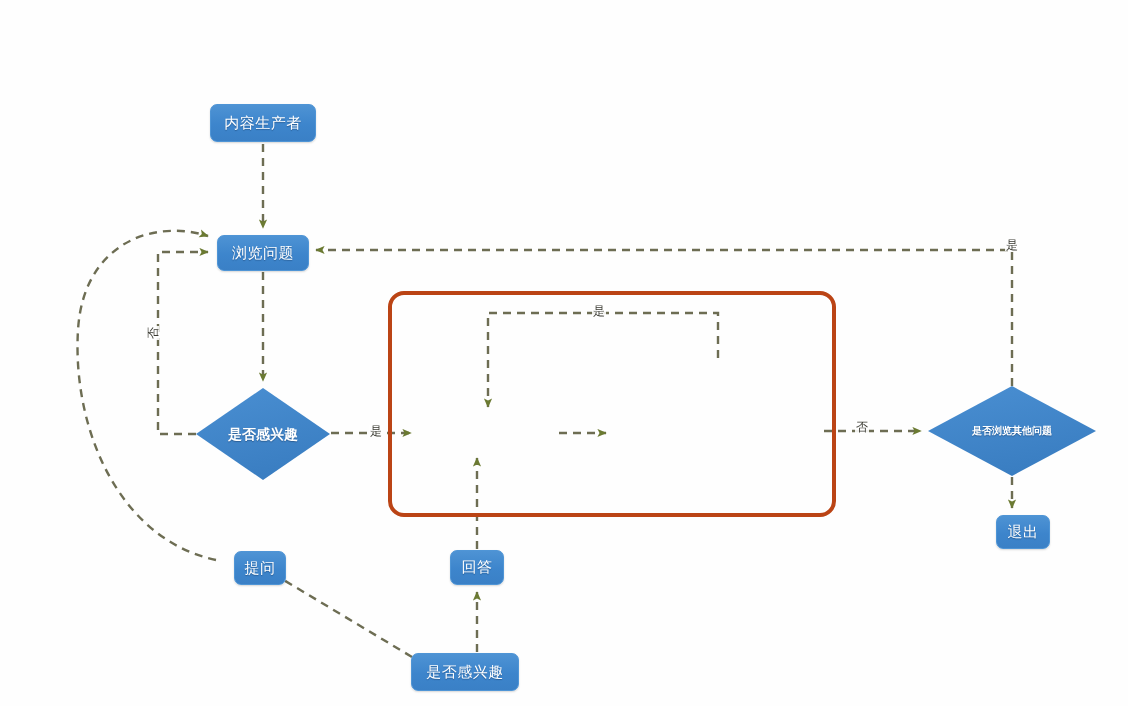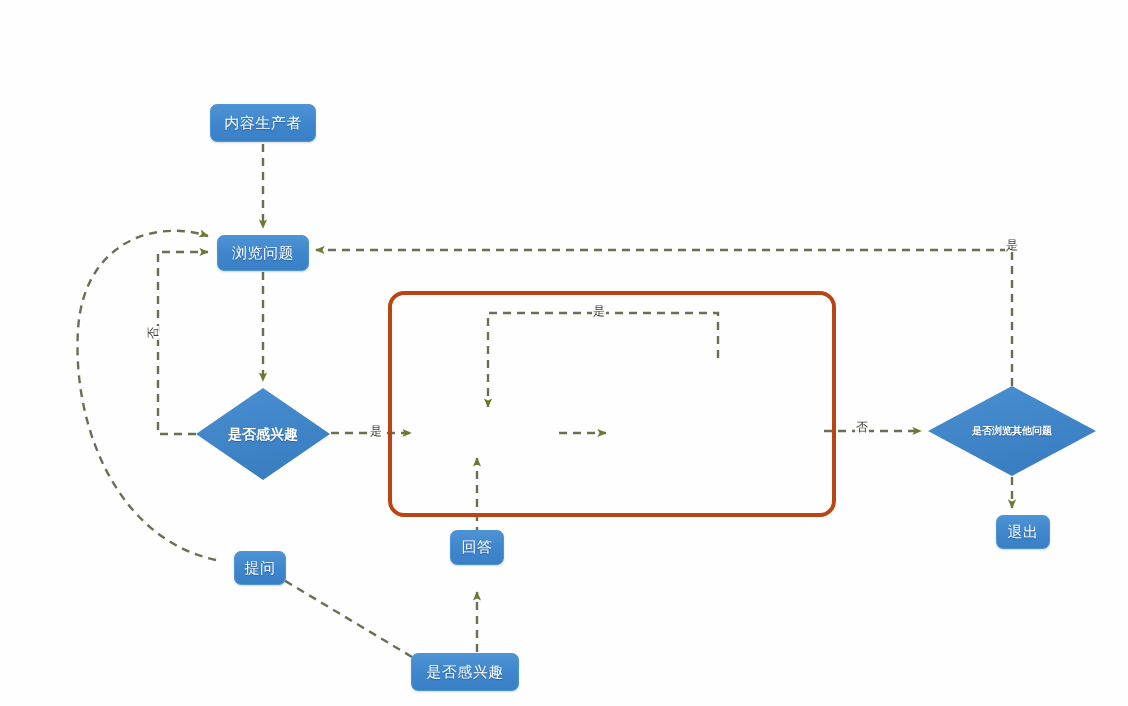"回答" div.node { top: 530px -> 550px }
